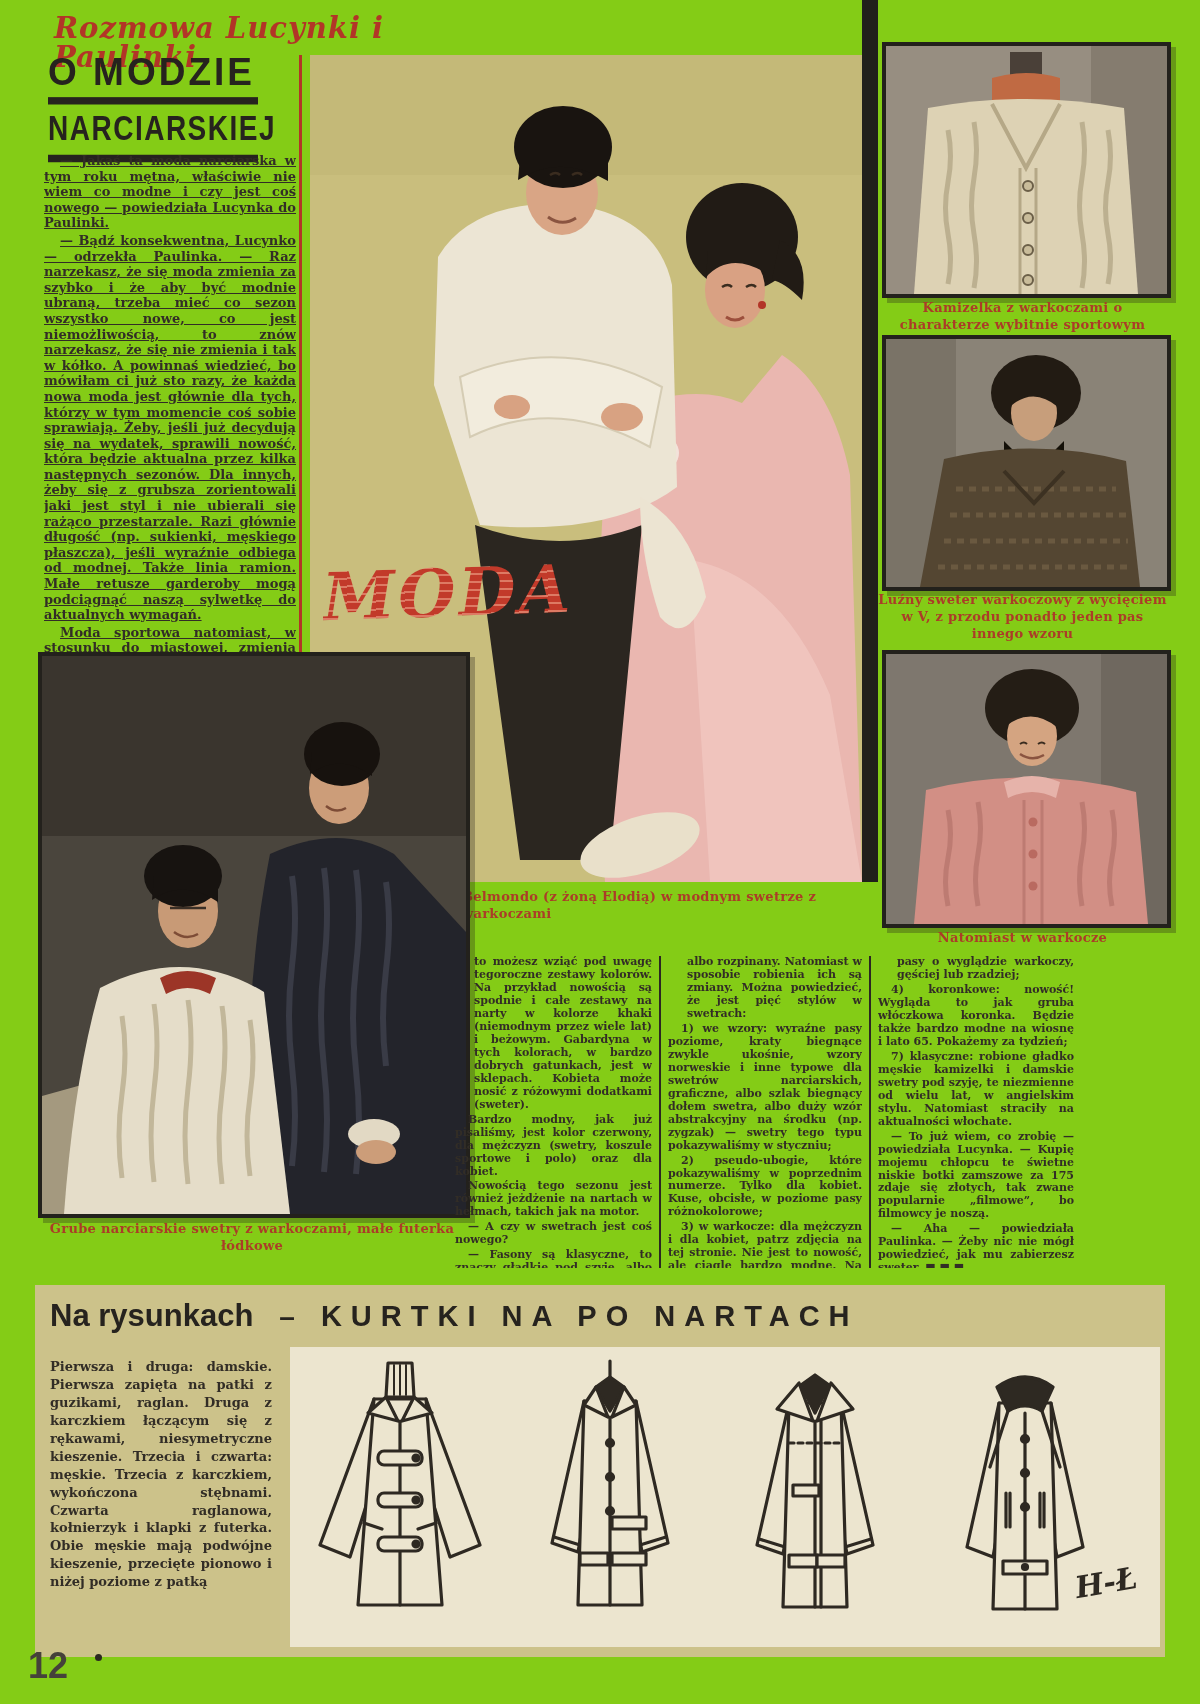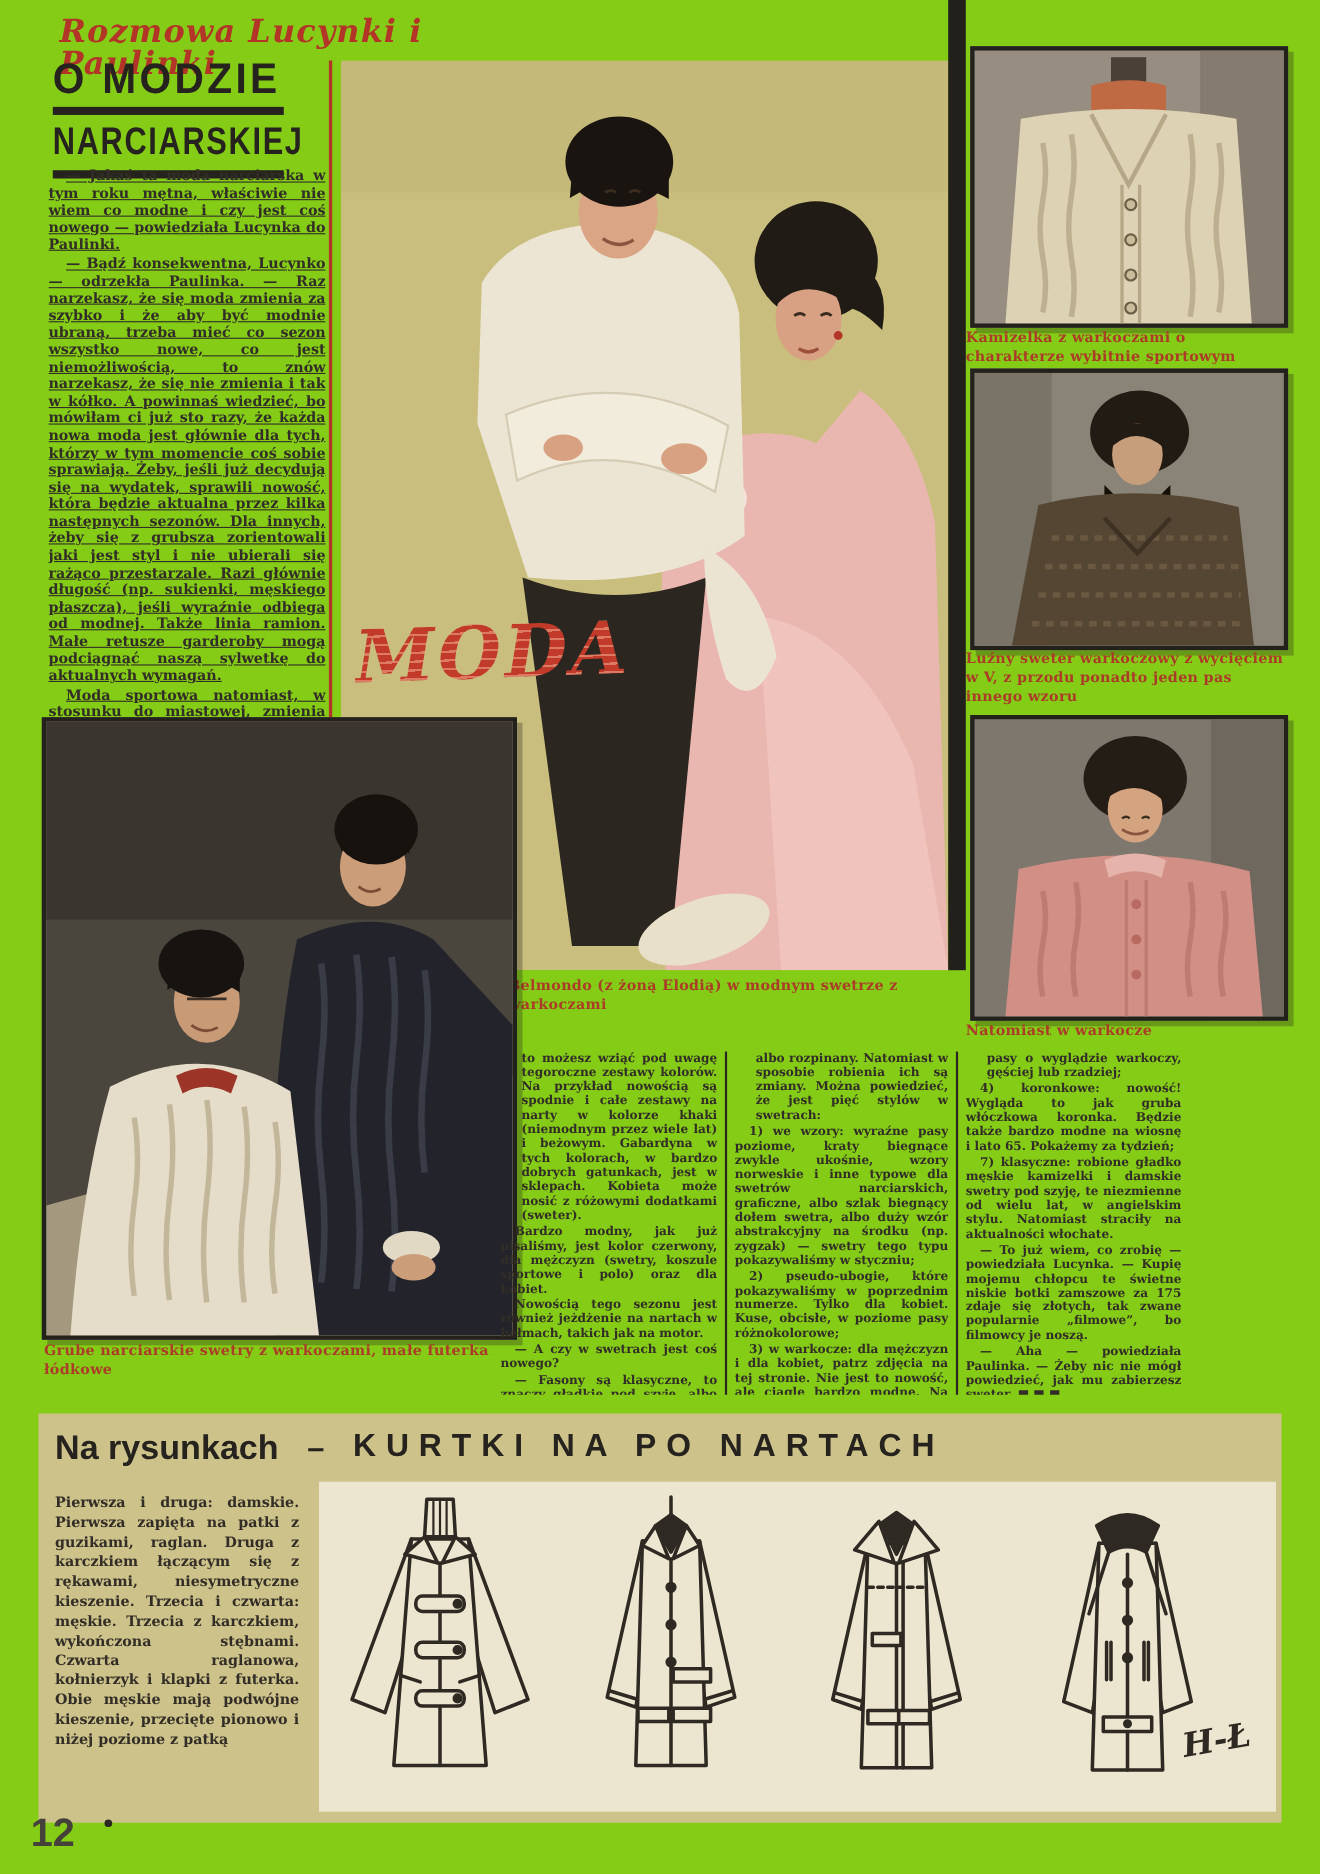"Kamizelka z warkoczami o charakterze" .photo-caption { text-align: none -> center }
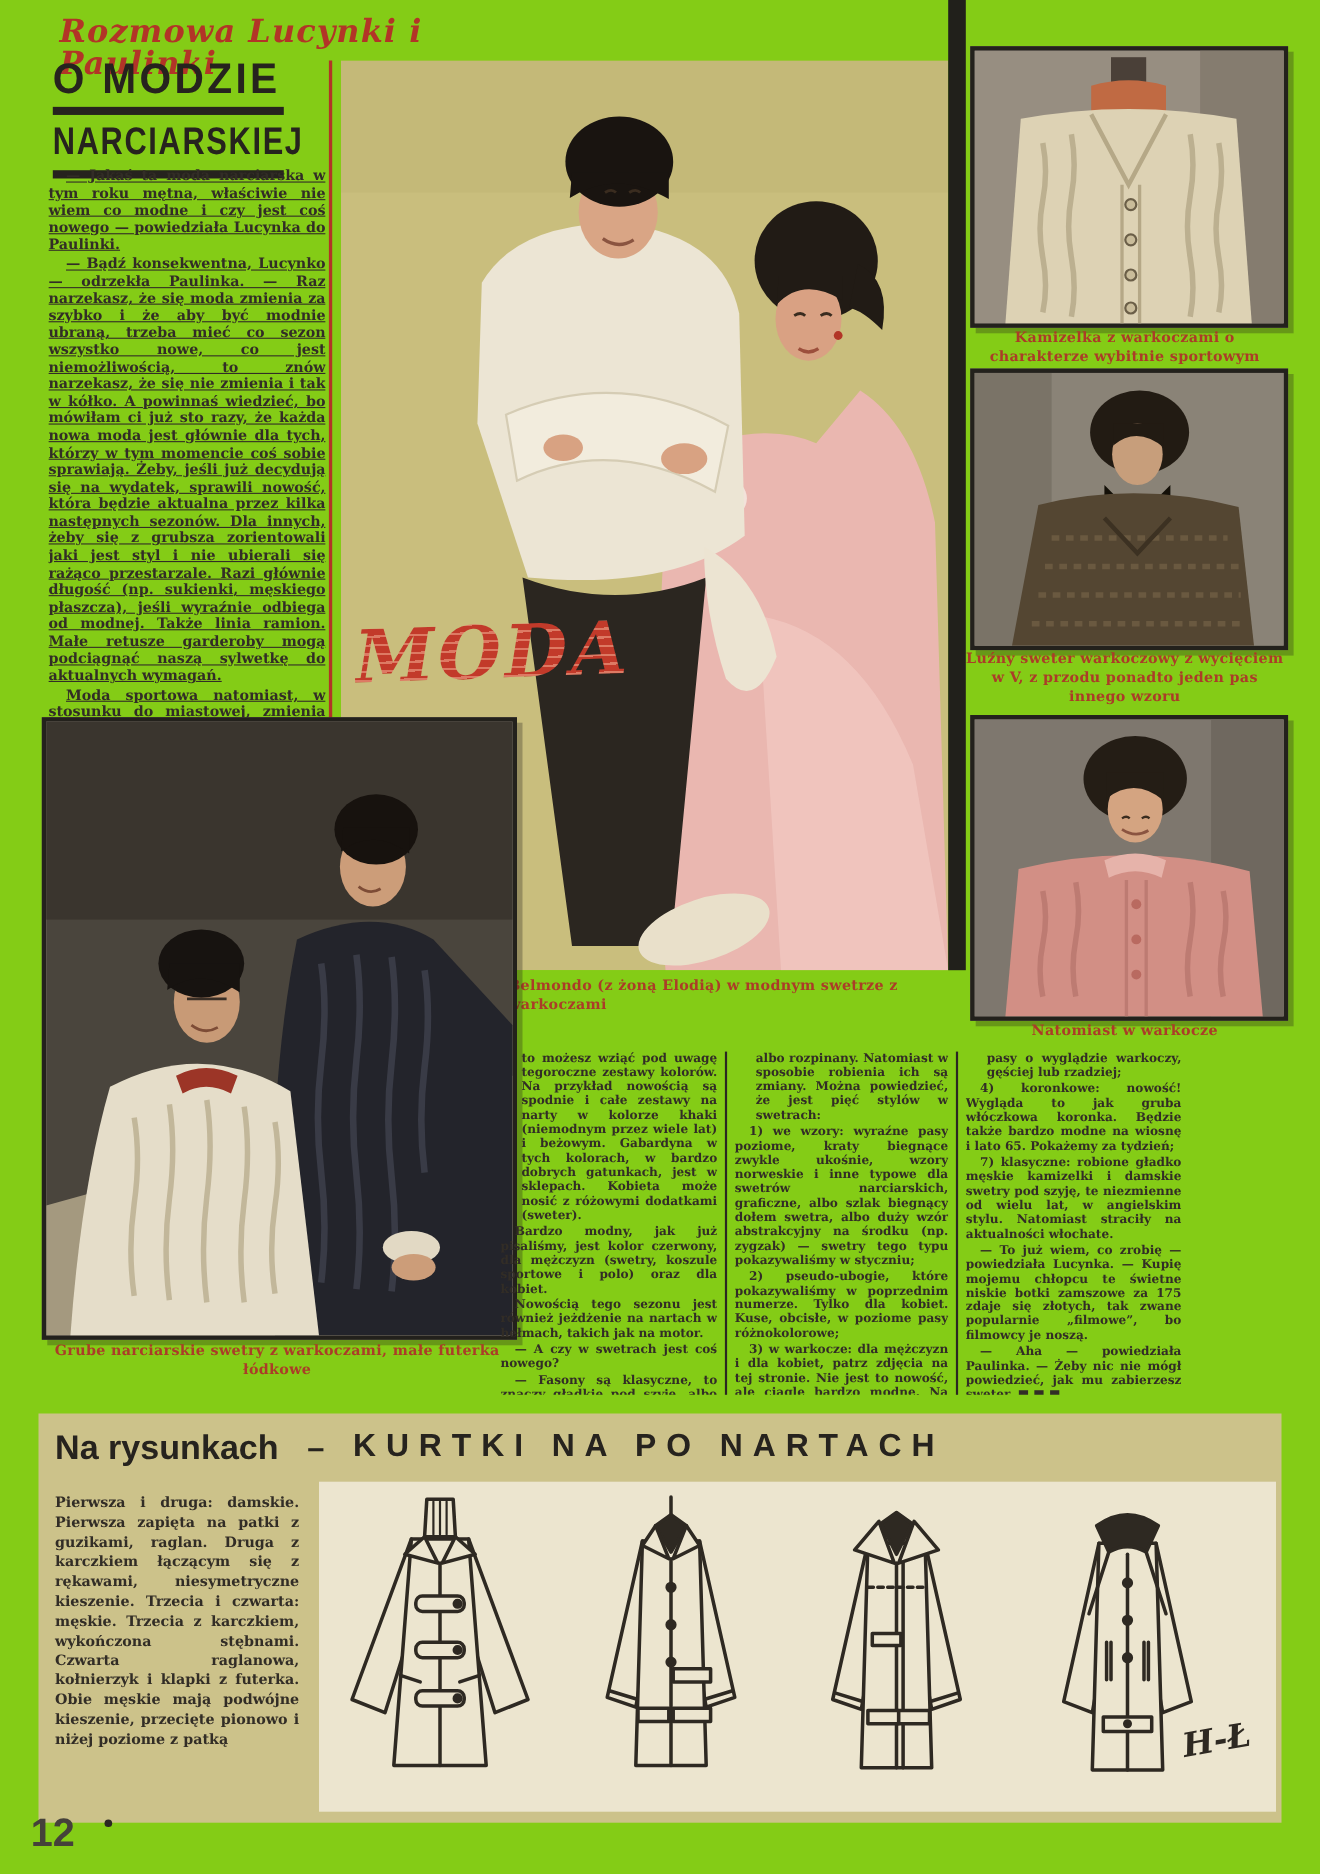"Na rysunkach" .bottom-heading { align-items: center -> flex-end }
